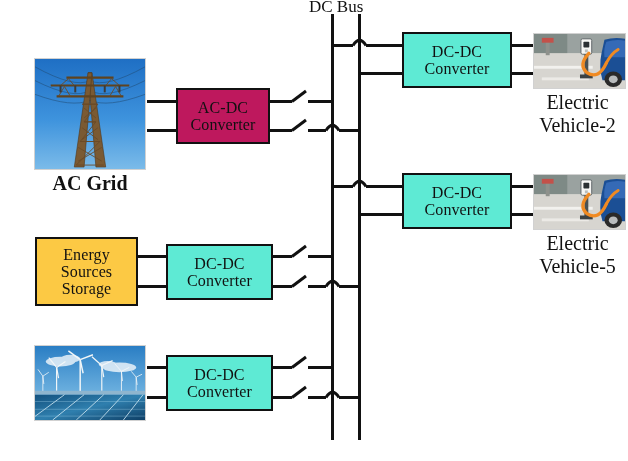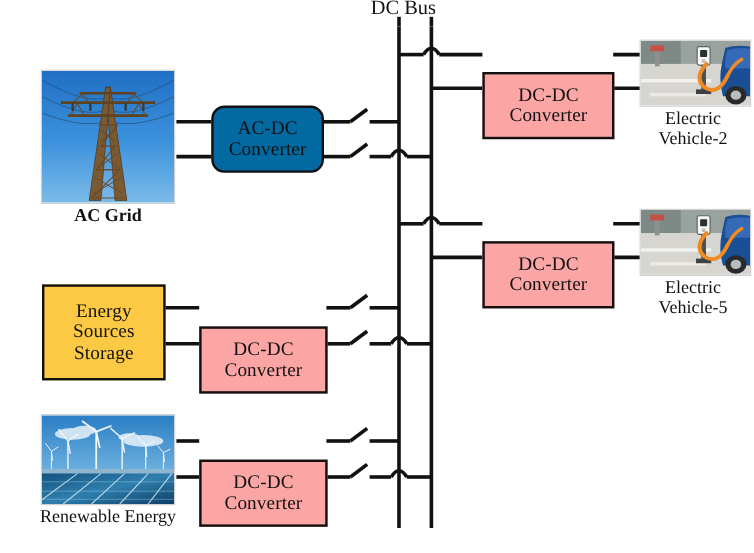"DC-DC" .box-dcdc { background: #fca5a5 -> #5eead4; margin-top: 28px -> none }
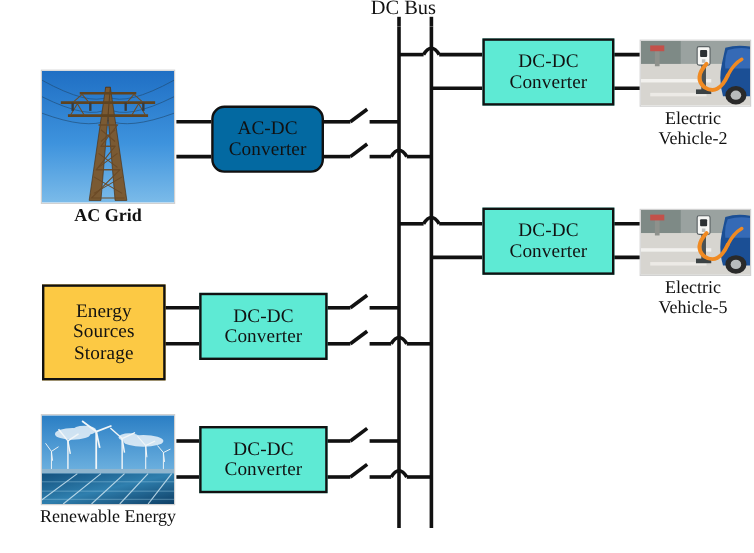"AC-DC" .box-acdc { background: #0369a1 -> #be185d; border-radius: 11px -> none }
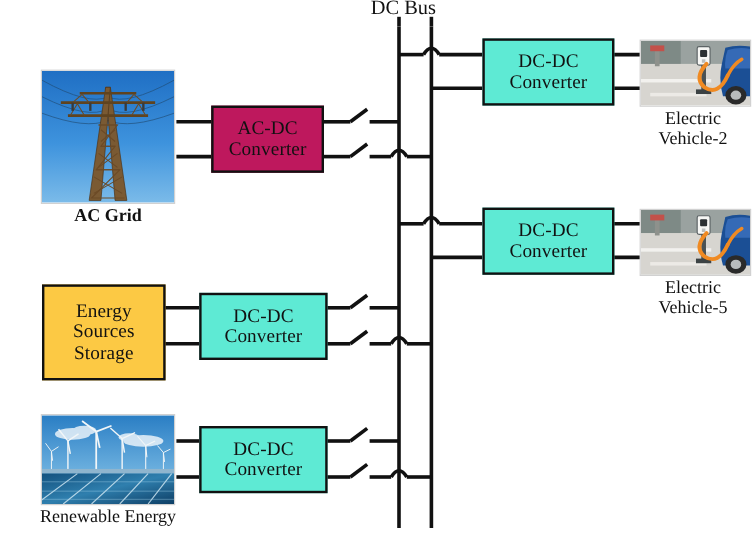"Electric" .caption { font-size: 15px -> 20px }
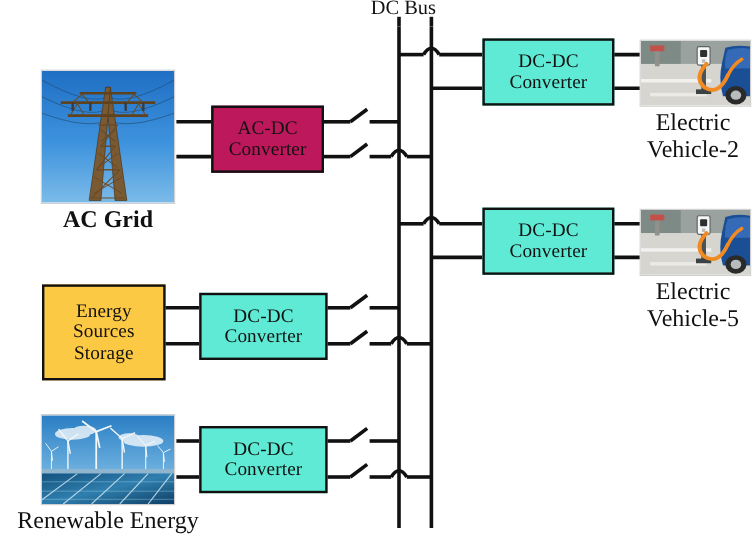"Energy" div.box { height: 80px -> 69px }
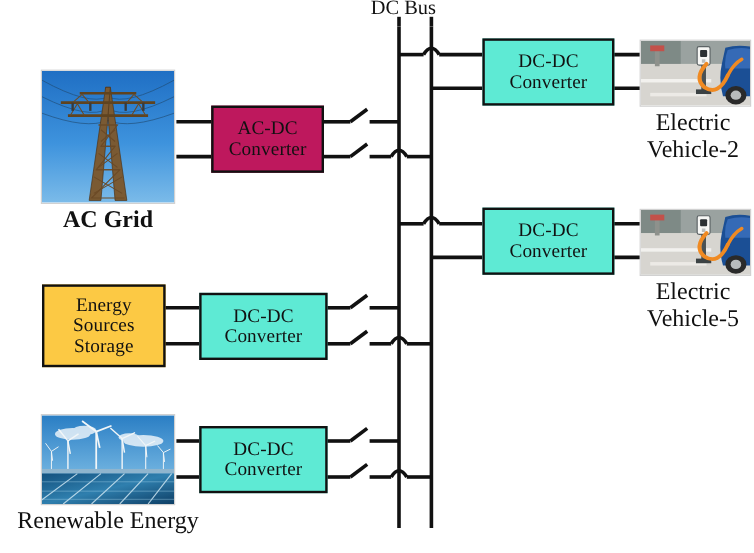"Renewable Energy" span { html: <span>Renewable Energy</span> -> none }
